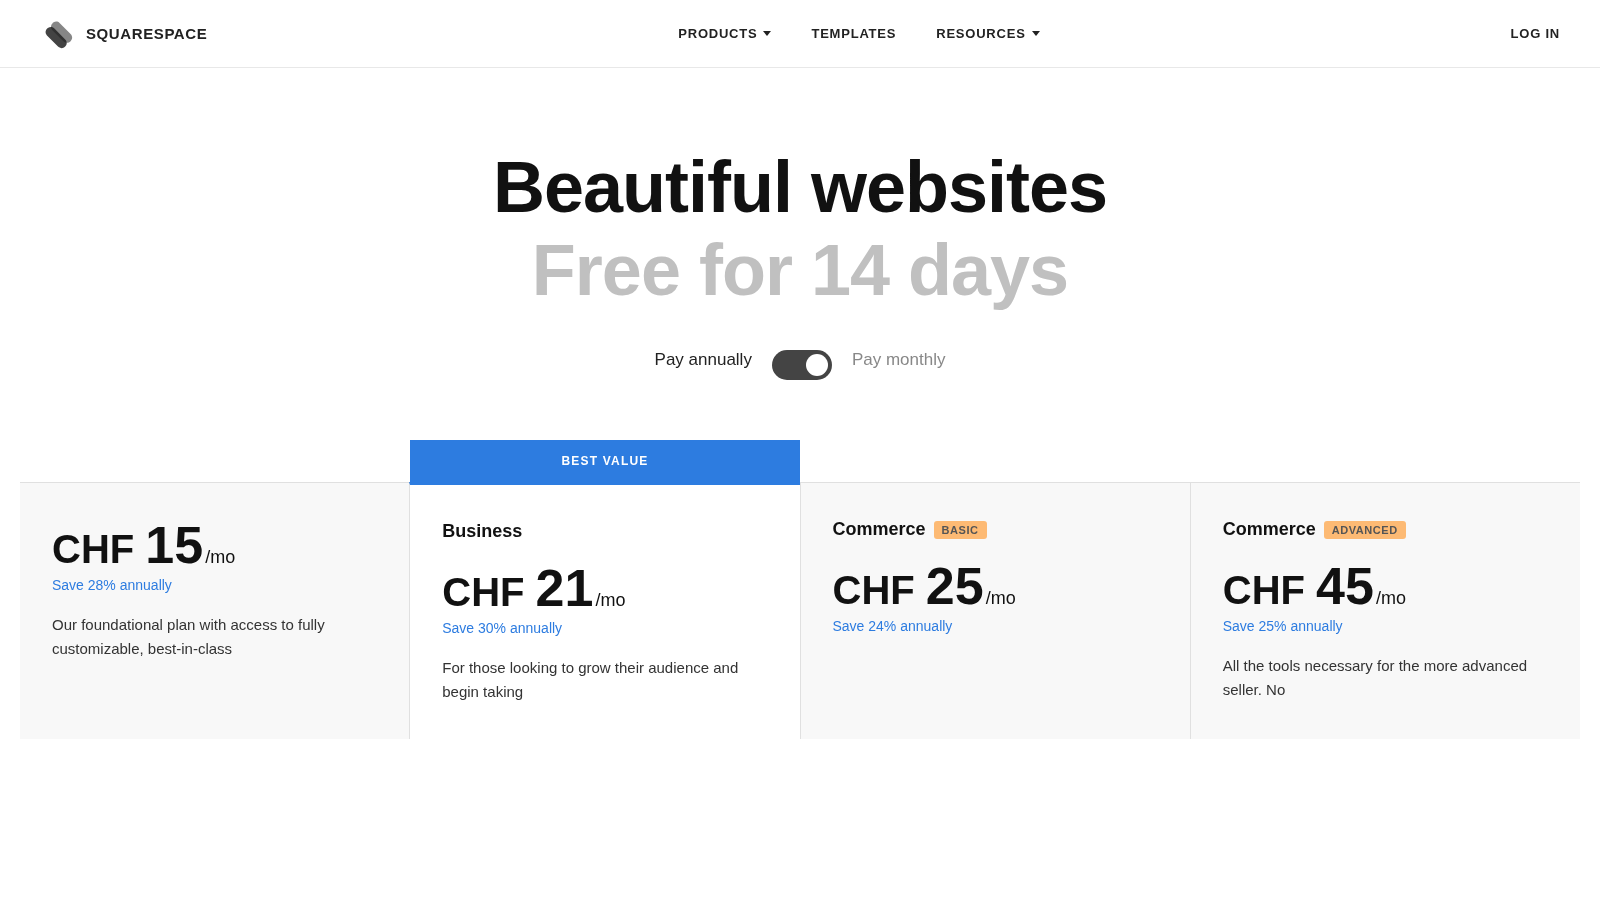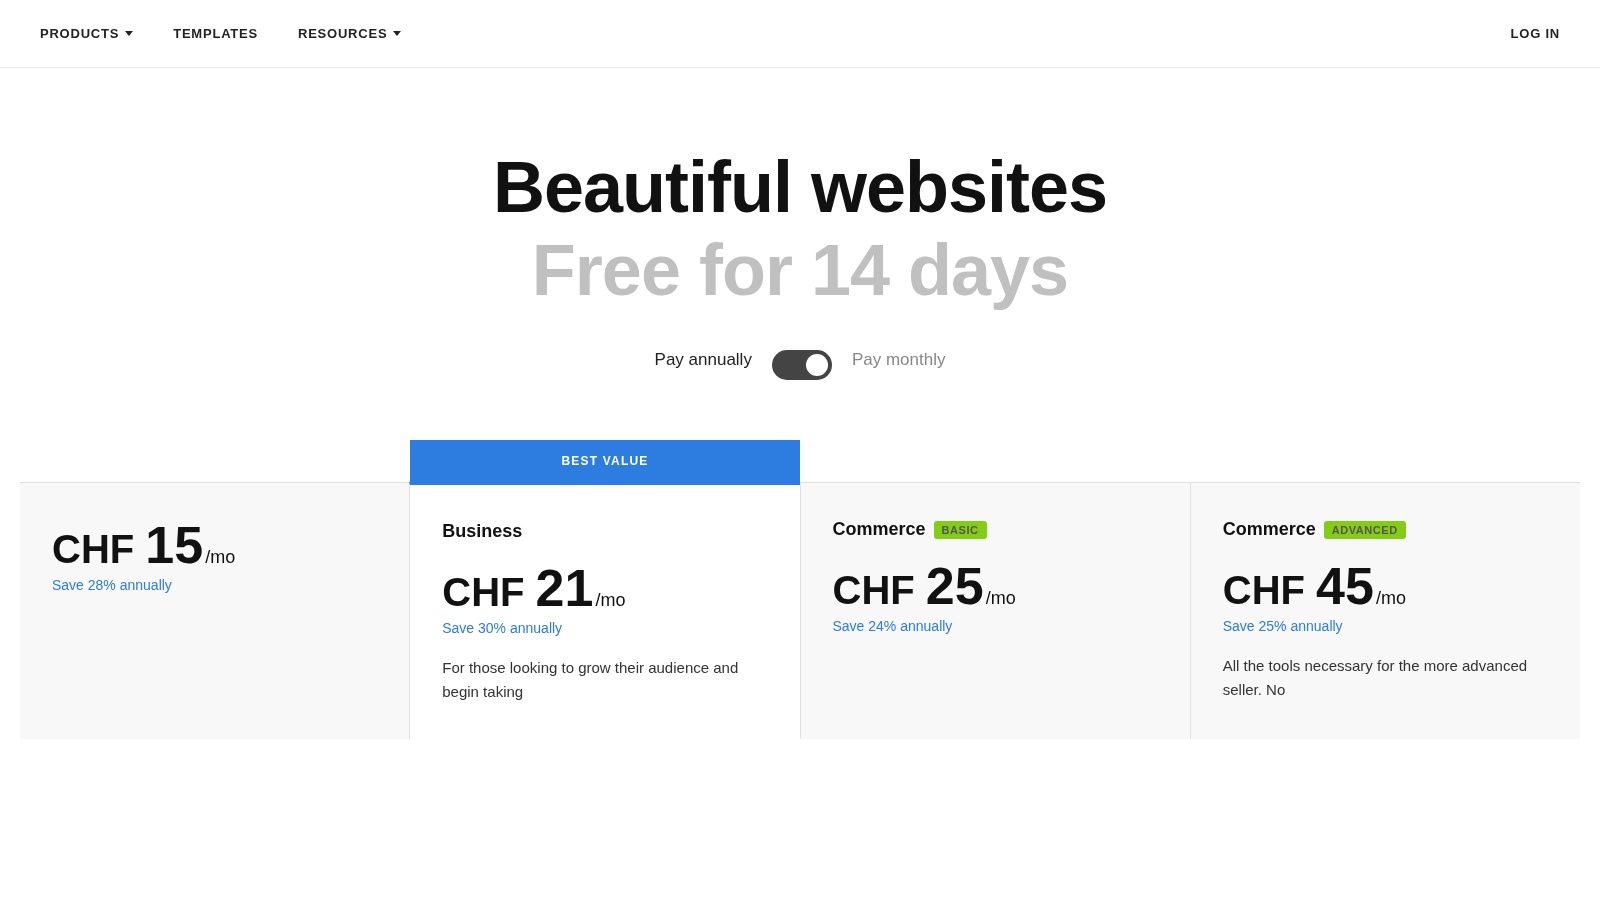"SQUARESPACE" div.nav-logo { html: none -> <div> <svg> <rect></rect> <path></path> <path></path> </svg> <span>SQUARESPACE</span> </div> }
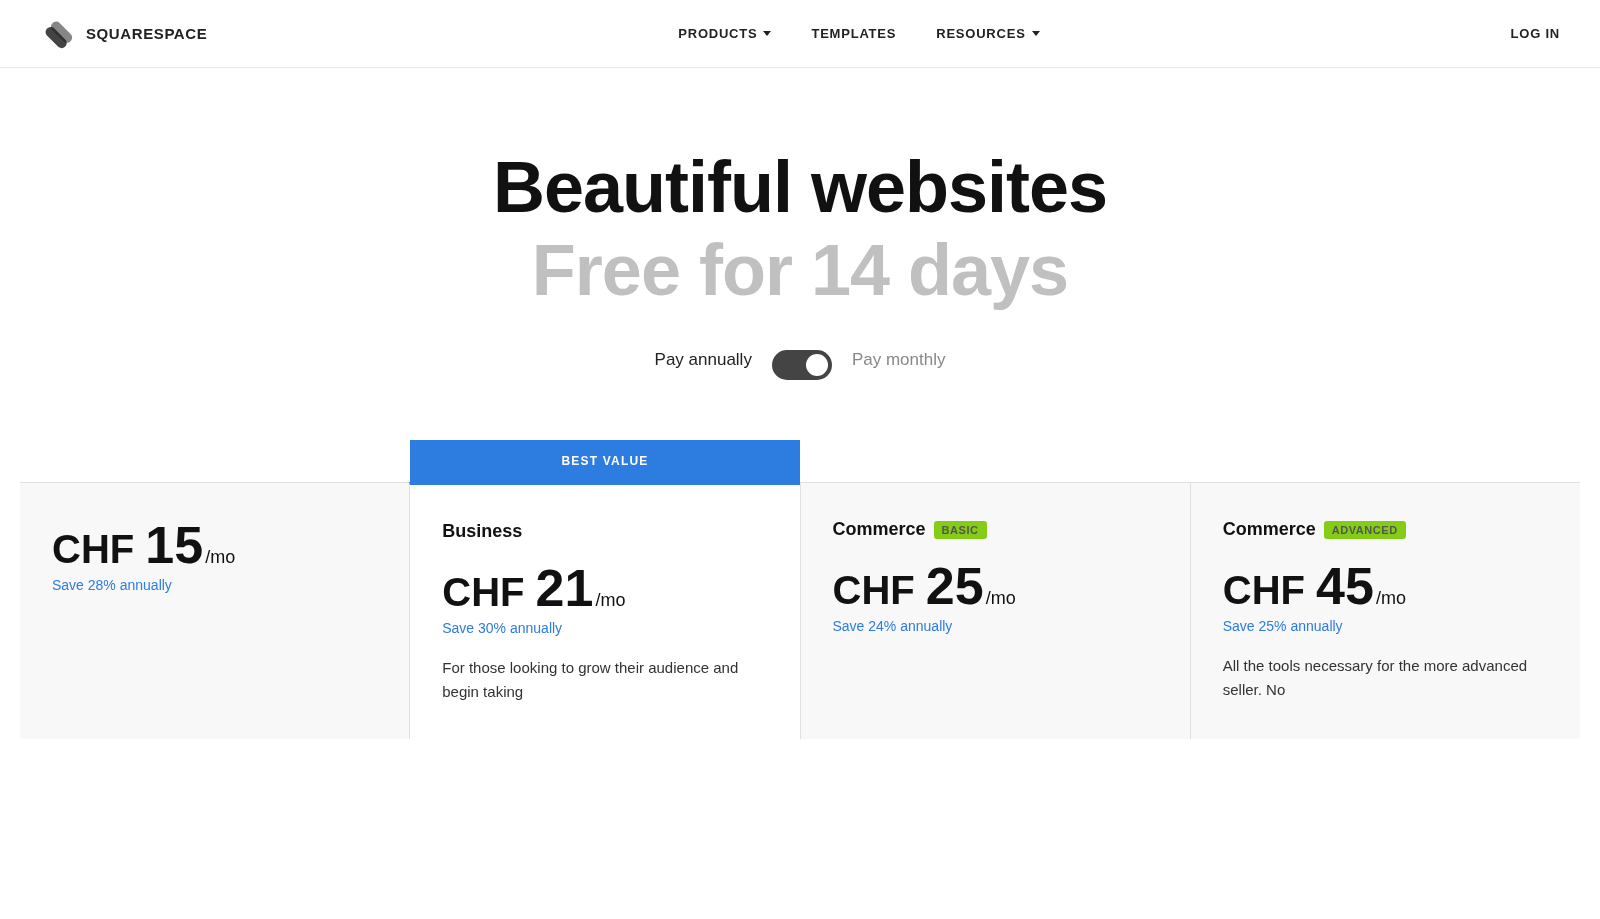"BASIC" .card-badge { background: #84cc16 -> #fdba74 }
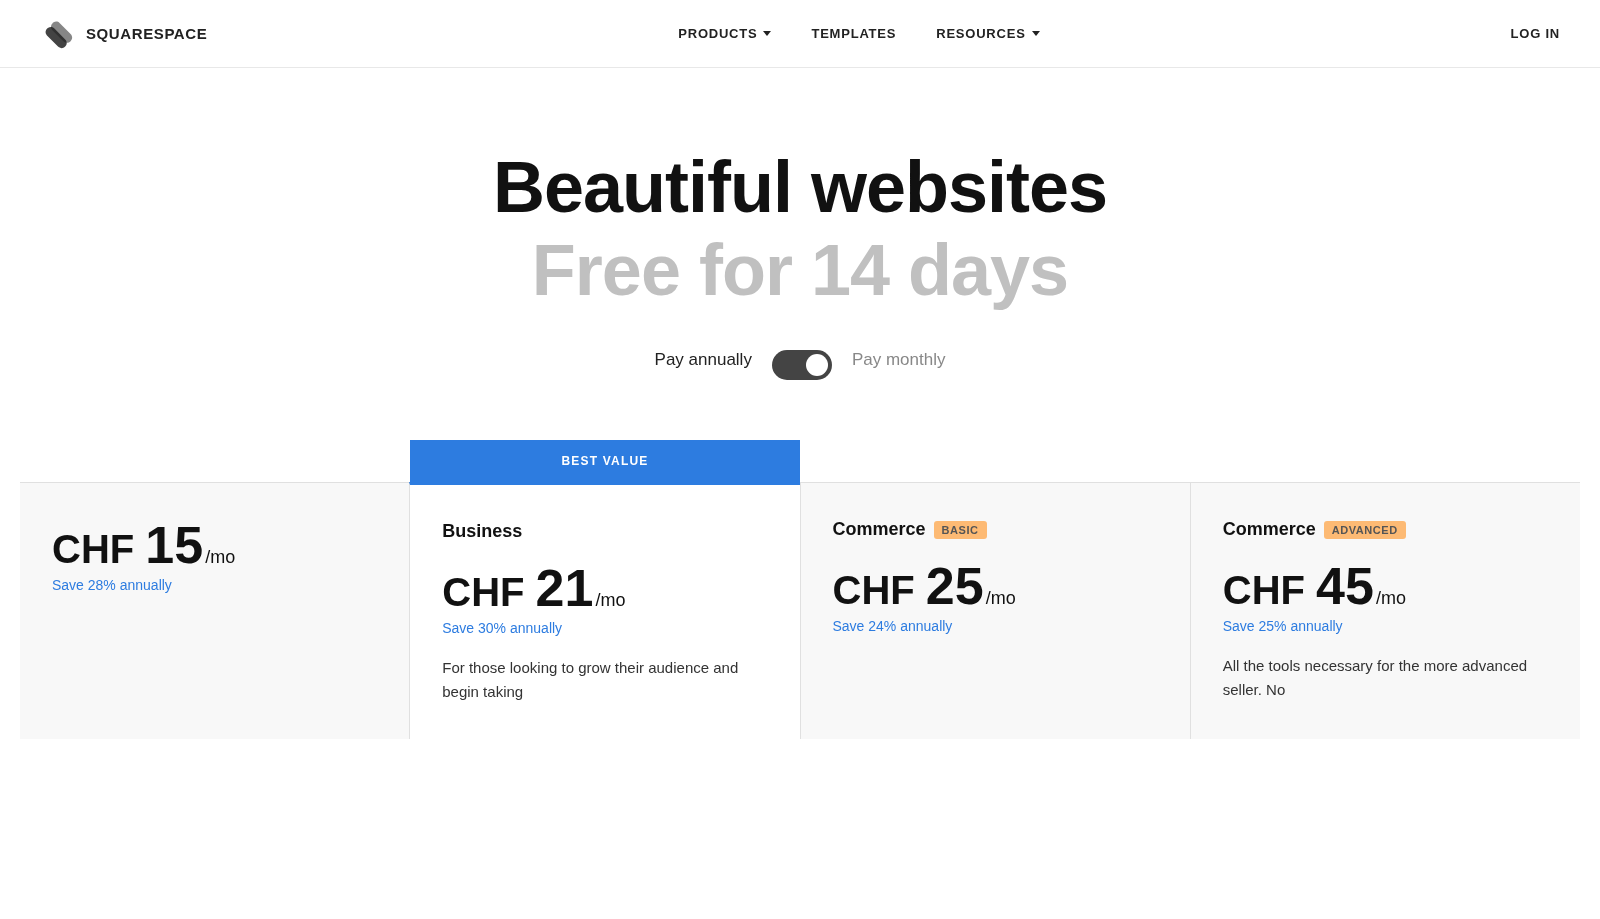"Our foundational plan with access" p.card-desc { html: none -> <p>Our foundational plan with access to fully customizable, best-in-class</p> }
